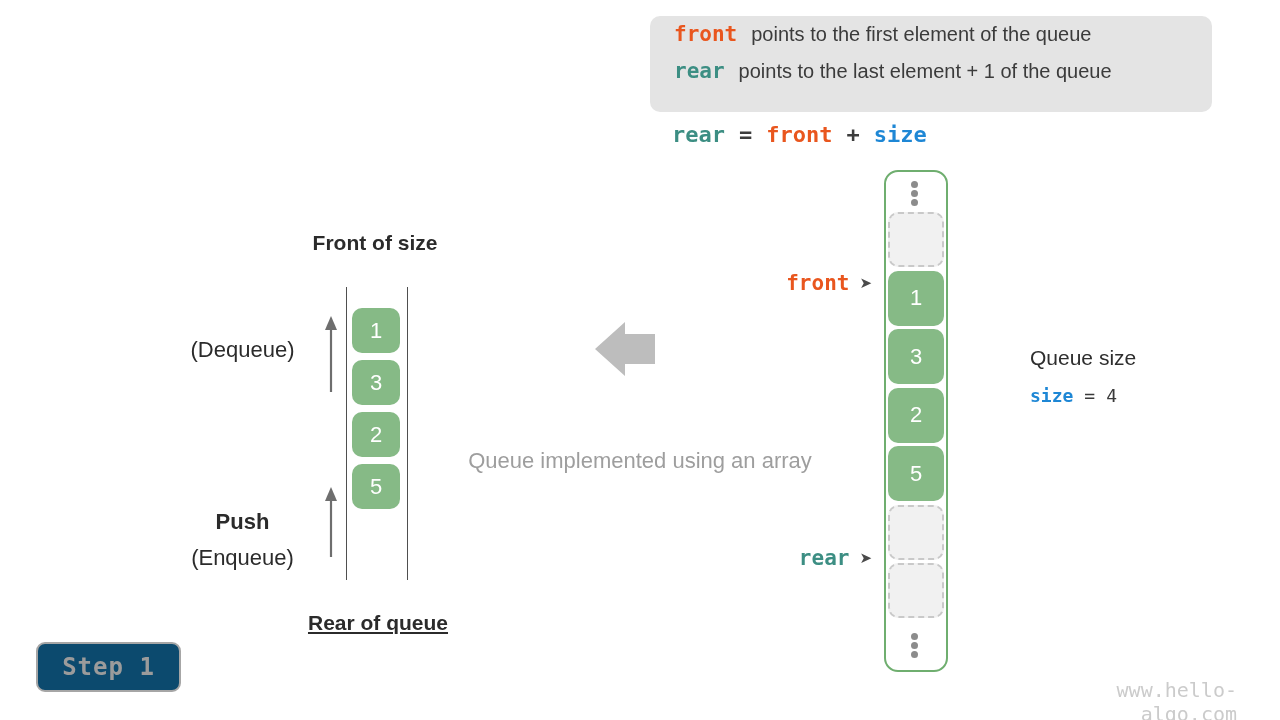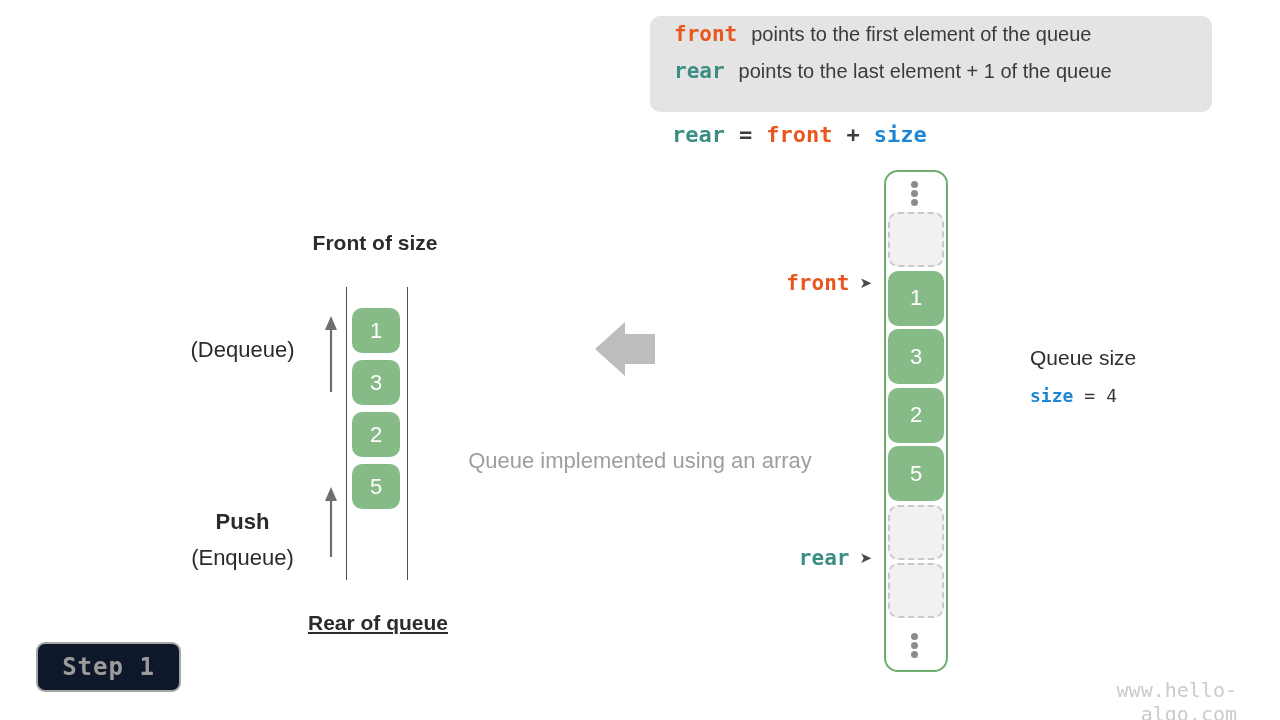"Step 1" .step-badge { background: #0f172a -> #0c4a6e }
